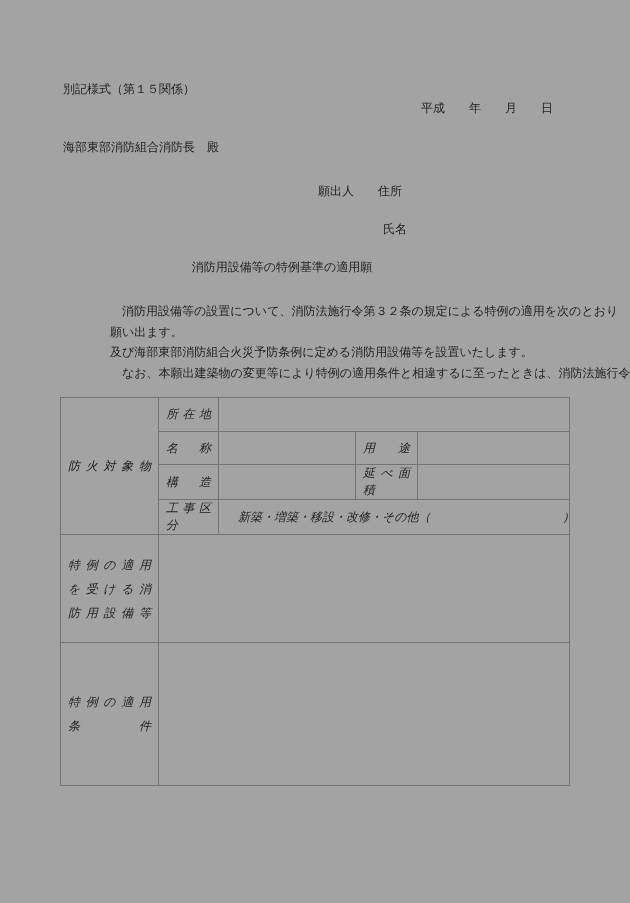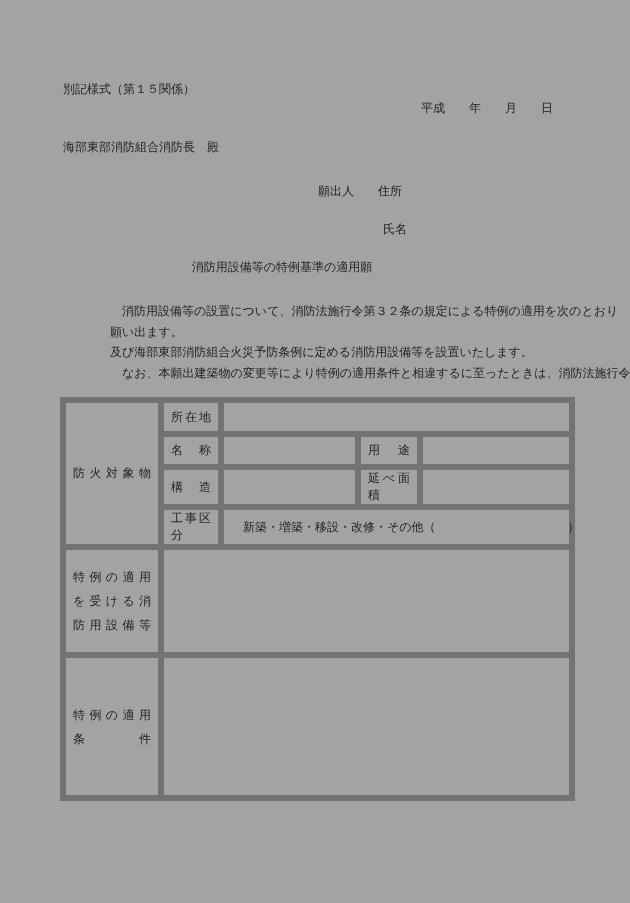"所在地" .form-table td { border: 6px solid #737373 -> 1px solid #737373; font-style: none -> italic }
